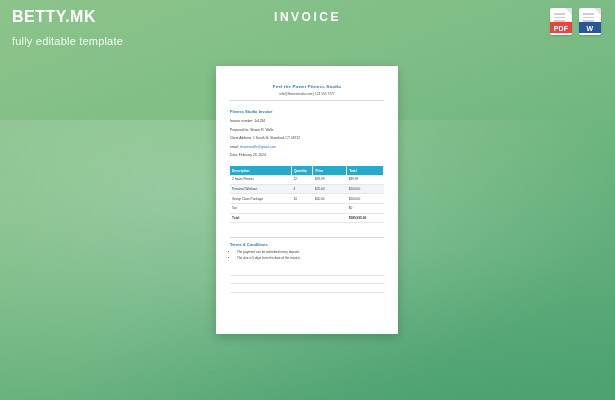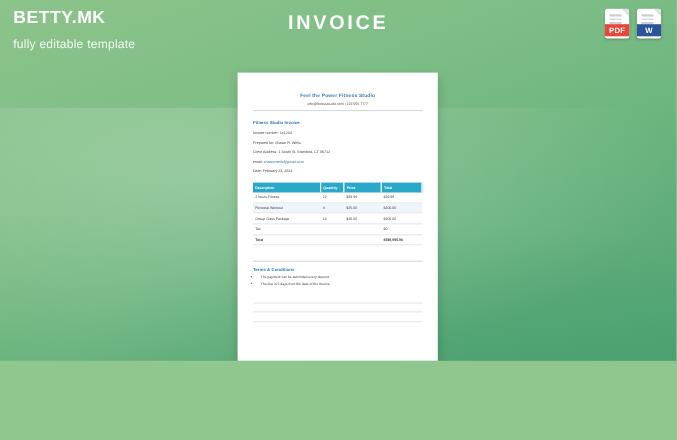"BETTY.MK" .page { height: 328px -> 400px }
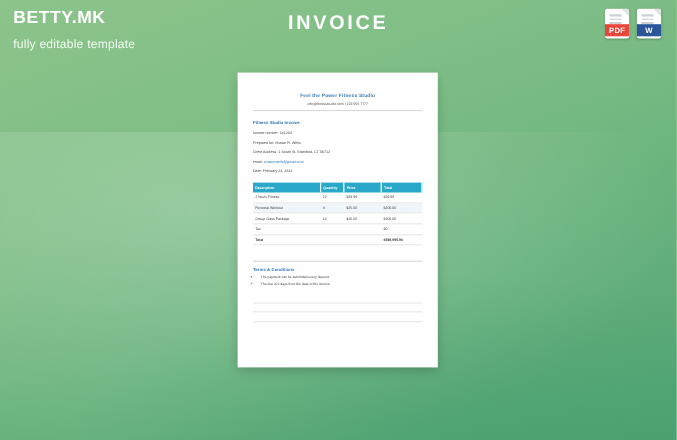"INVOICE" .doc-title { font-size: 18px -> 12px }
